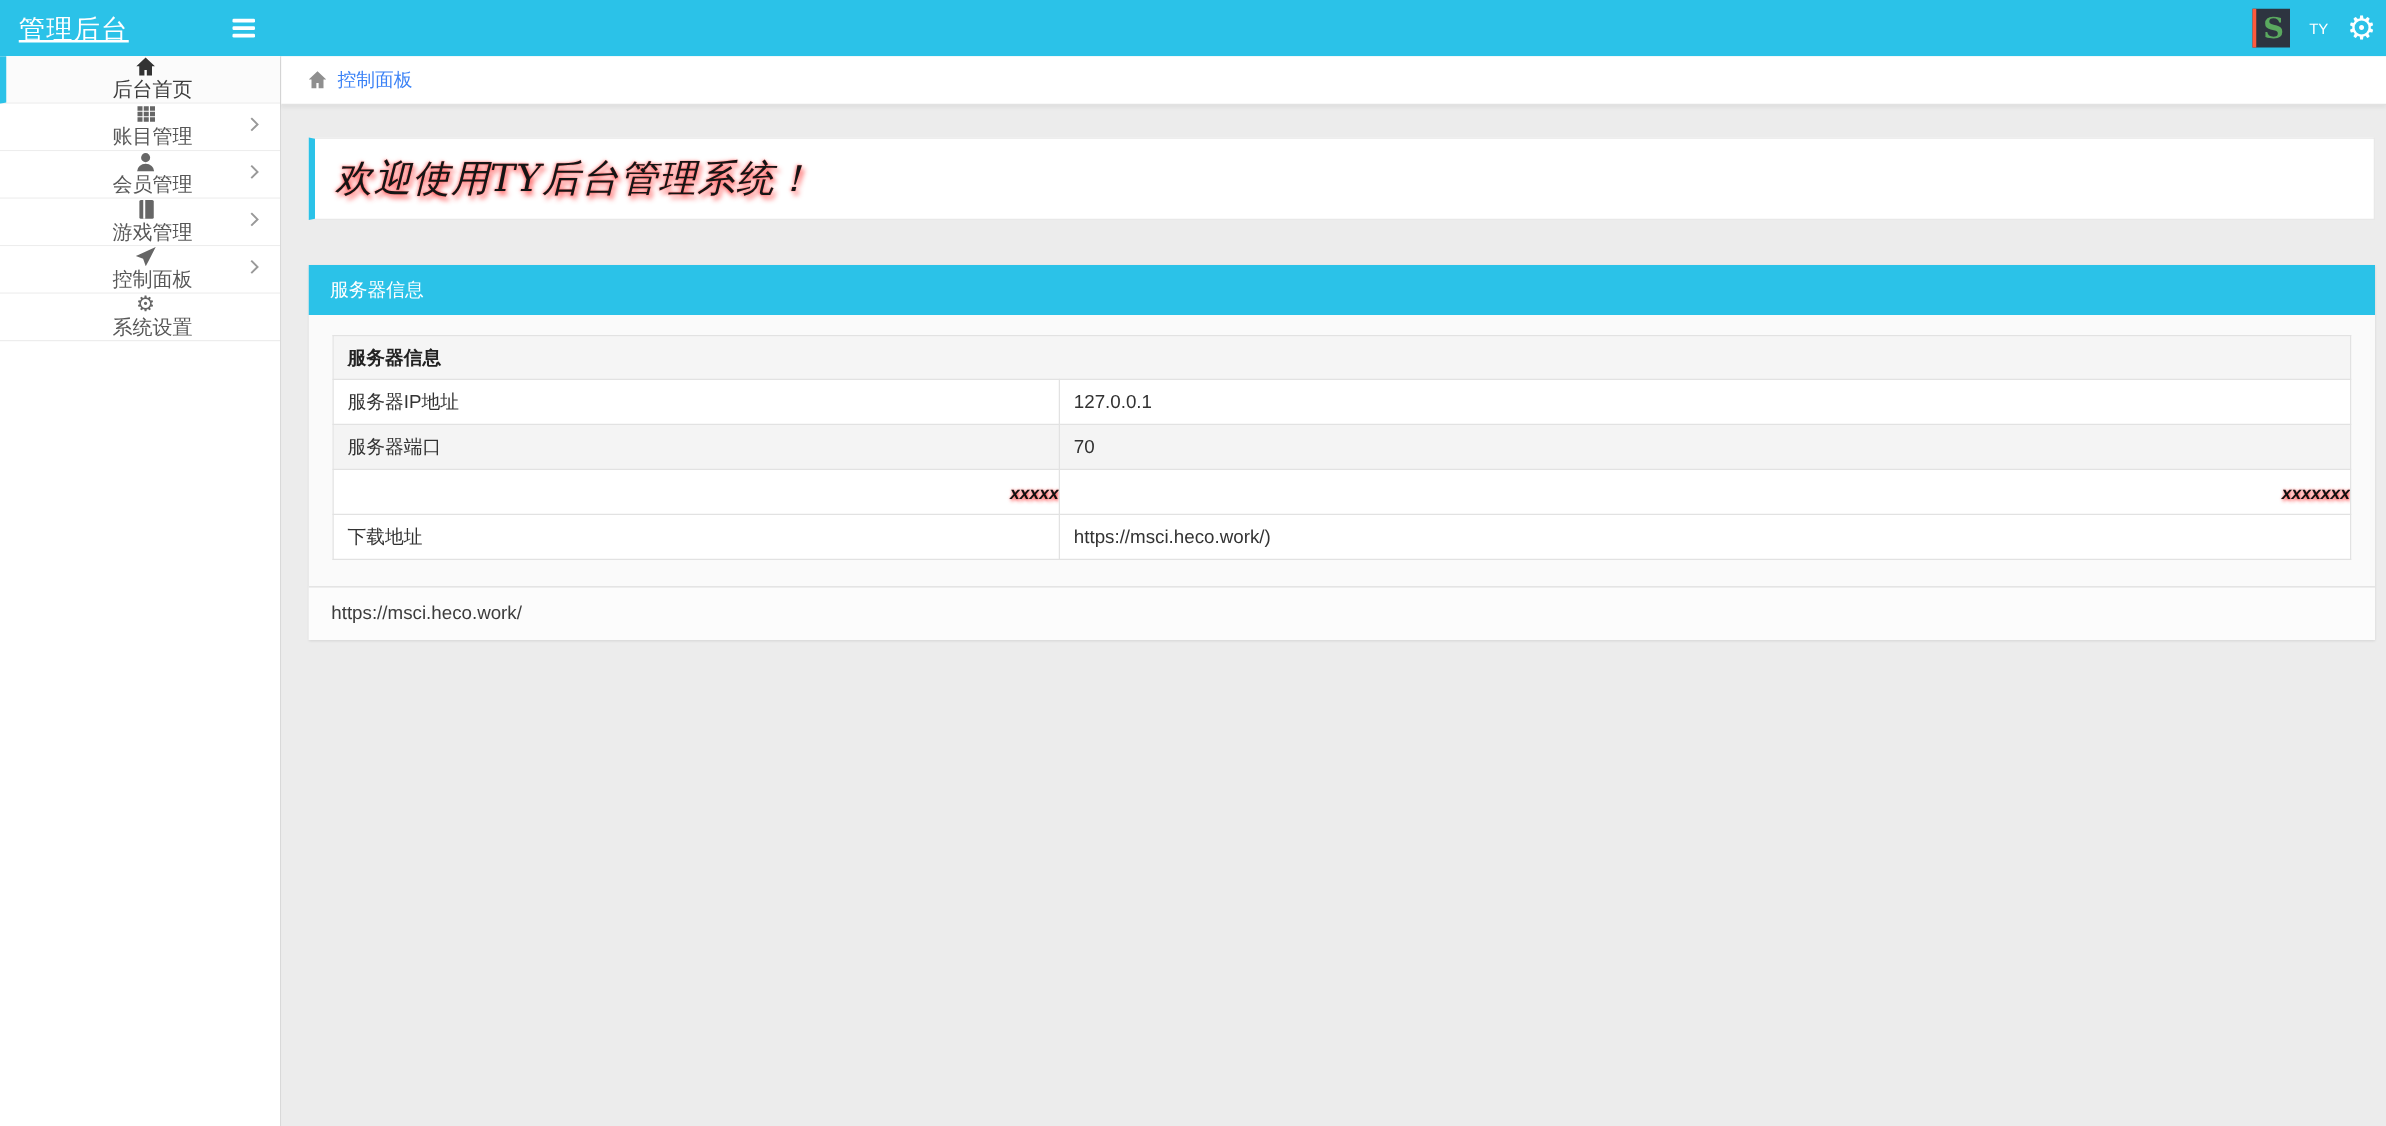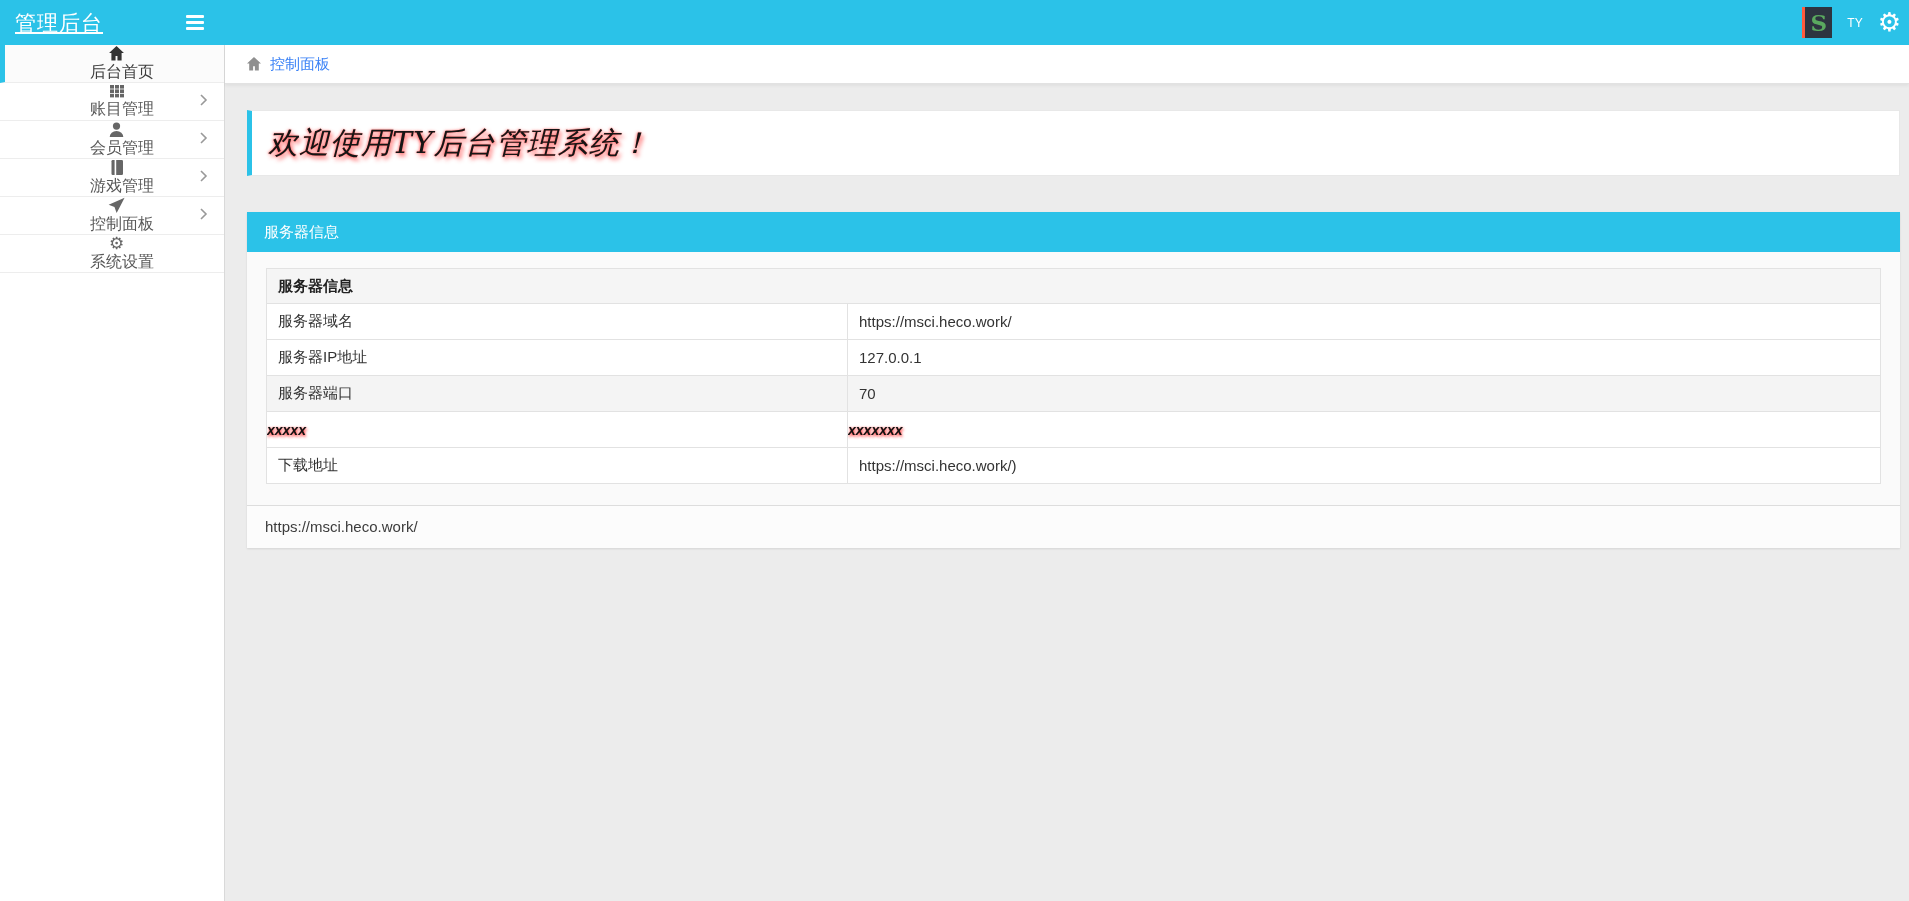"服务器域名" tr { html: <tr> <td>服务器域名</td> <td>https://msci.heco.work/</td> </tr> -> none }
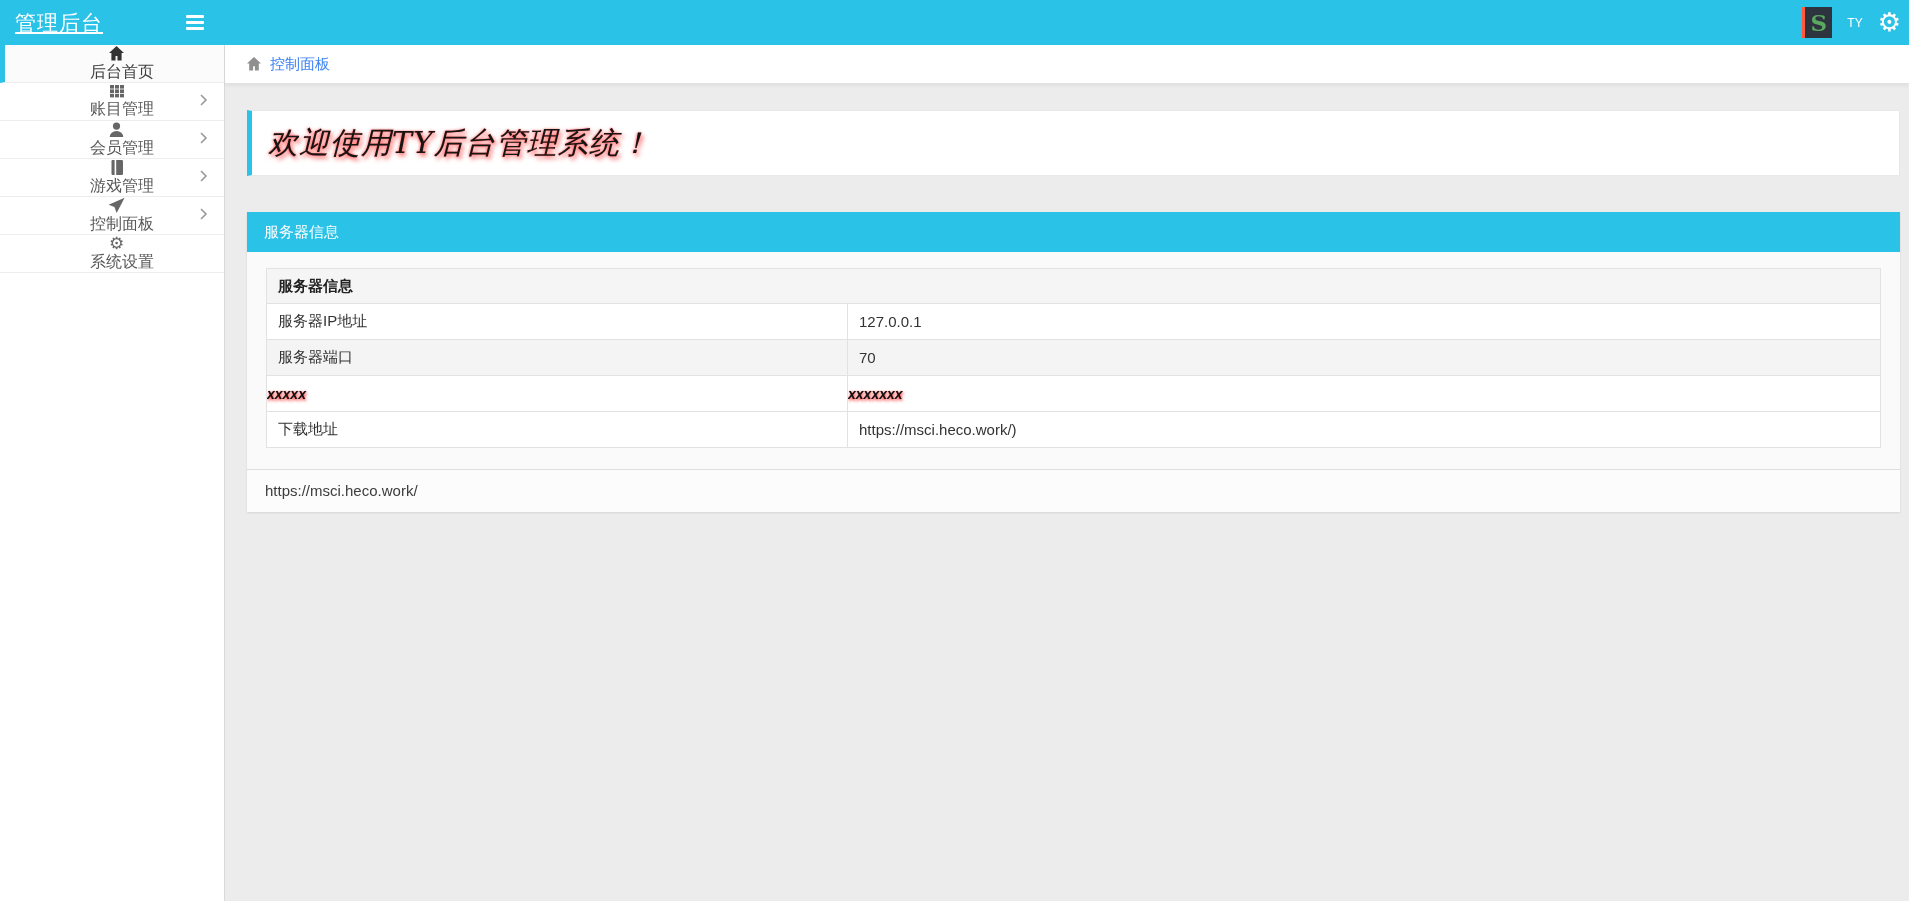"xxxxx" table.info td.redacted { text-align: left -> right }
